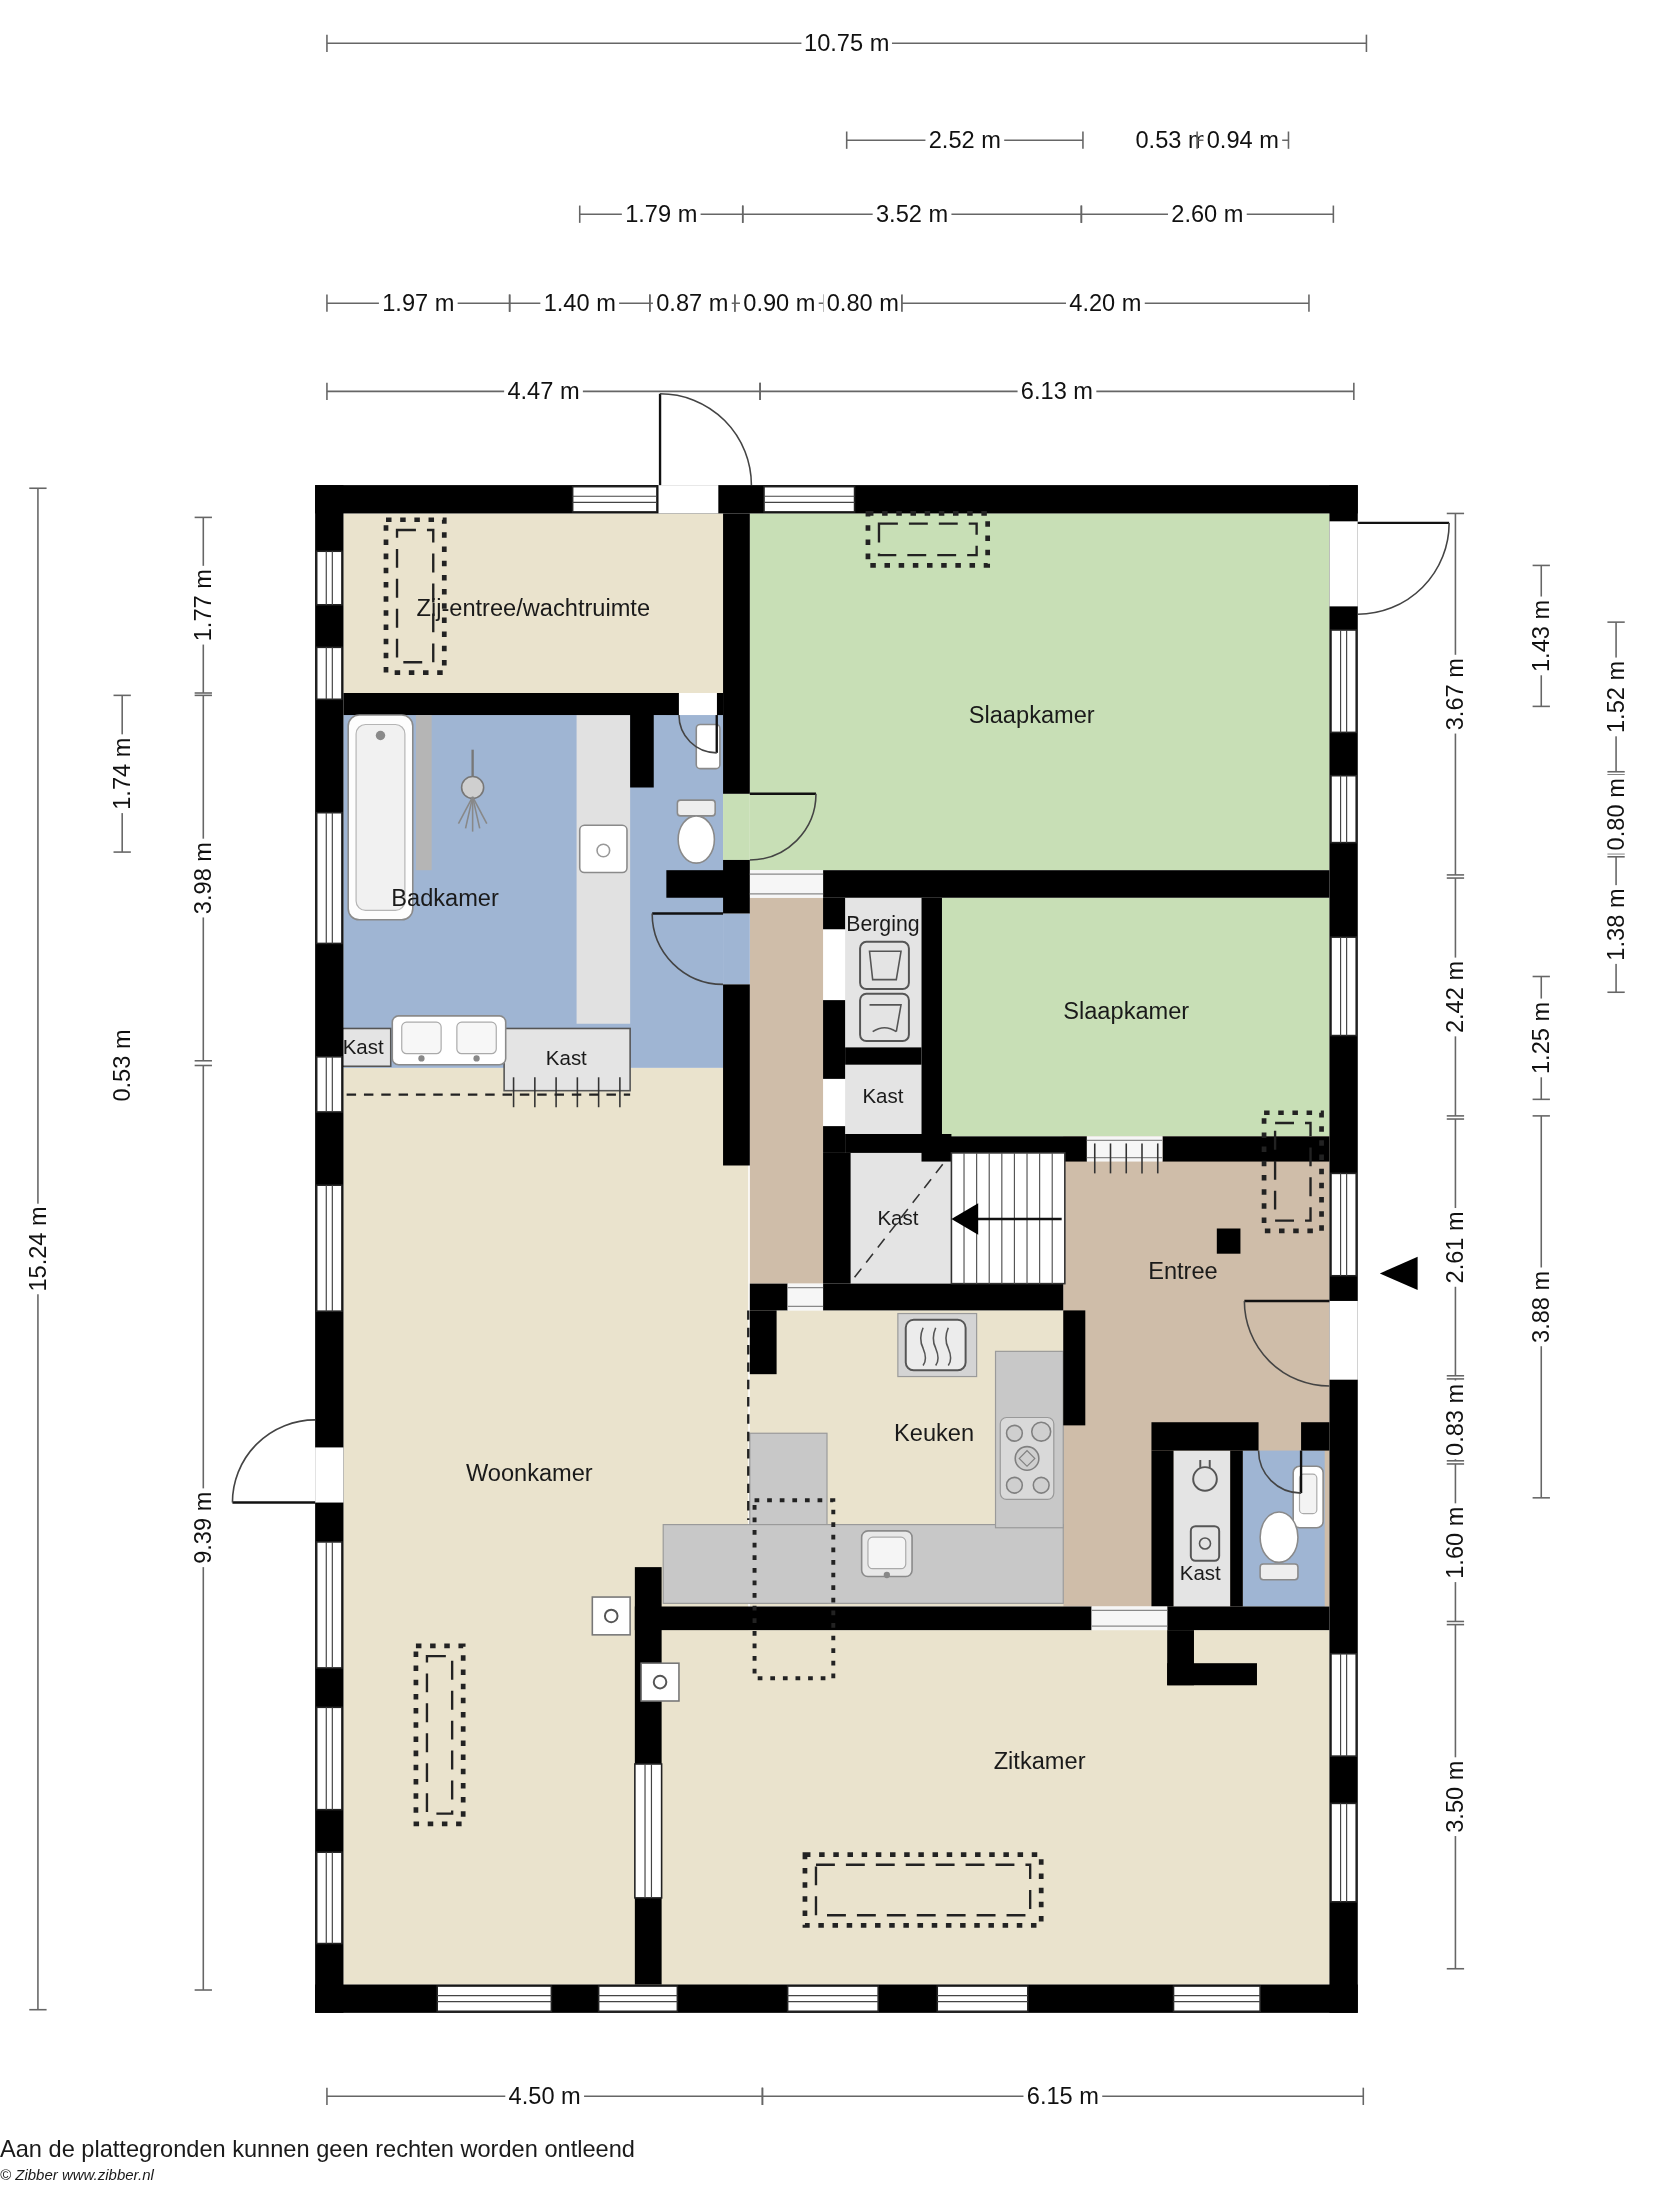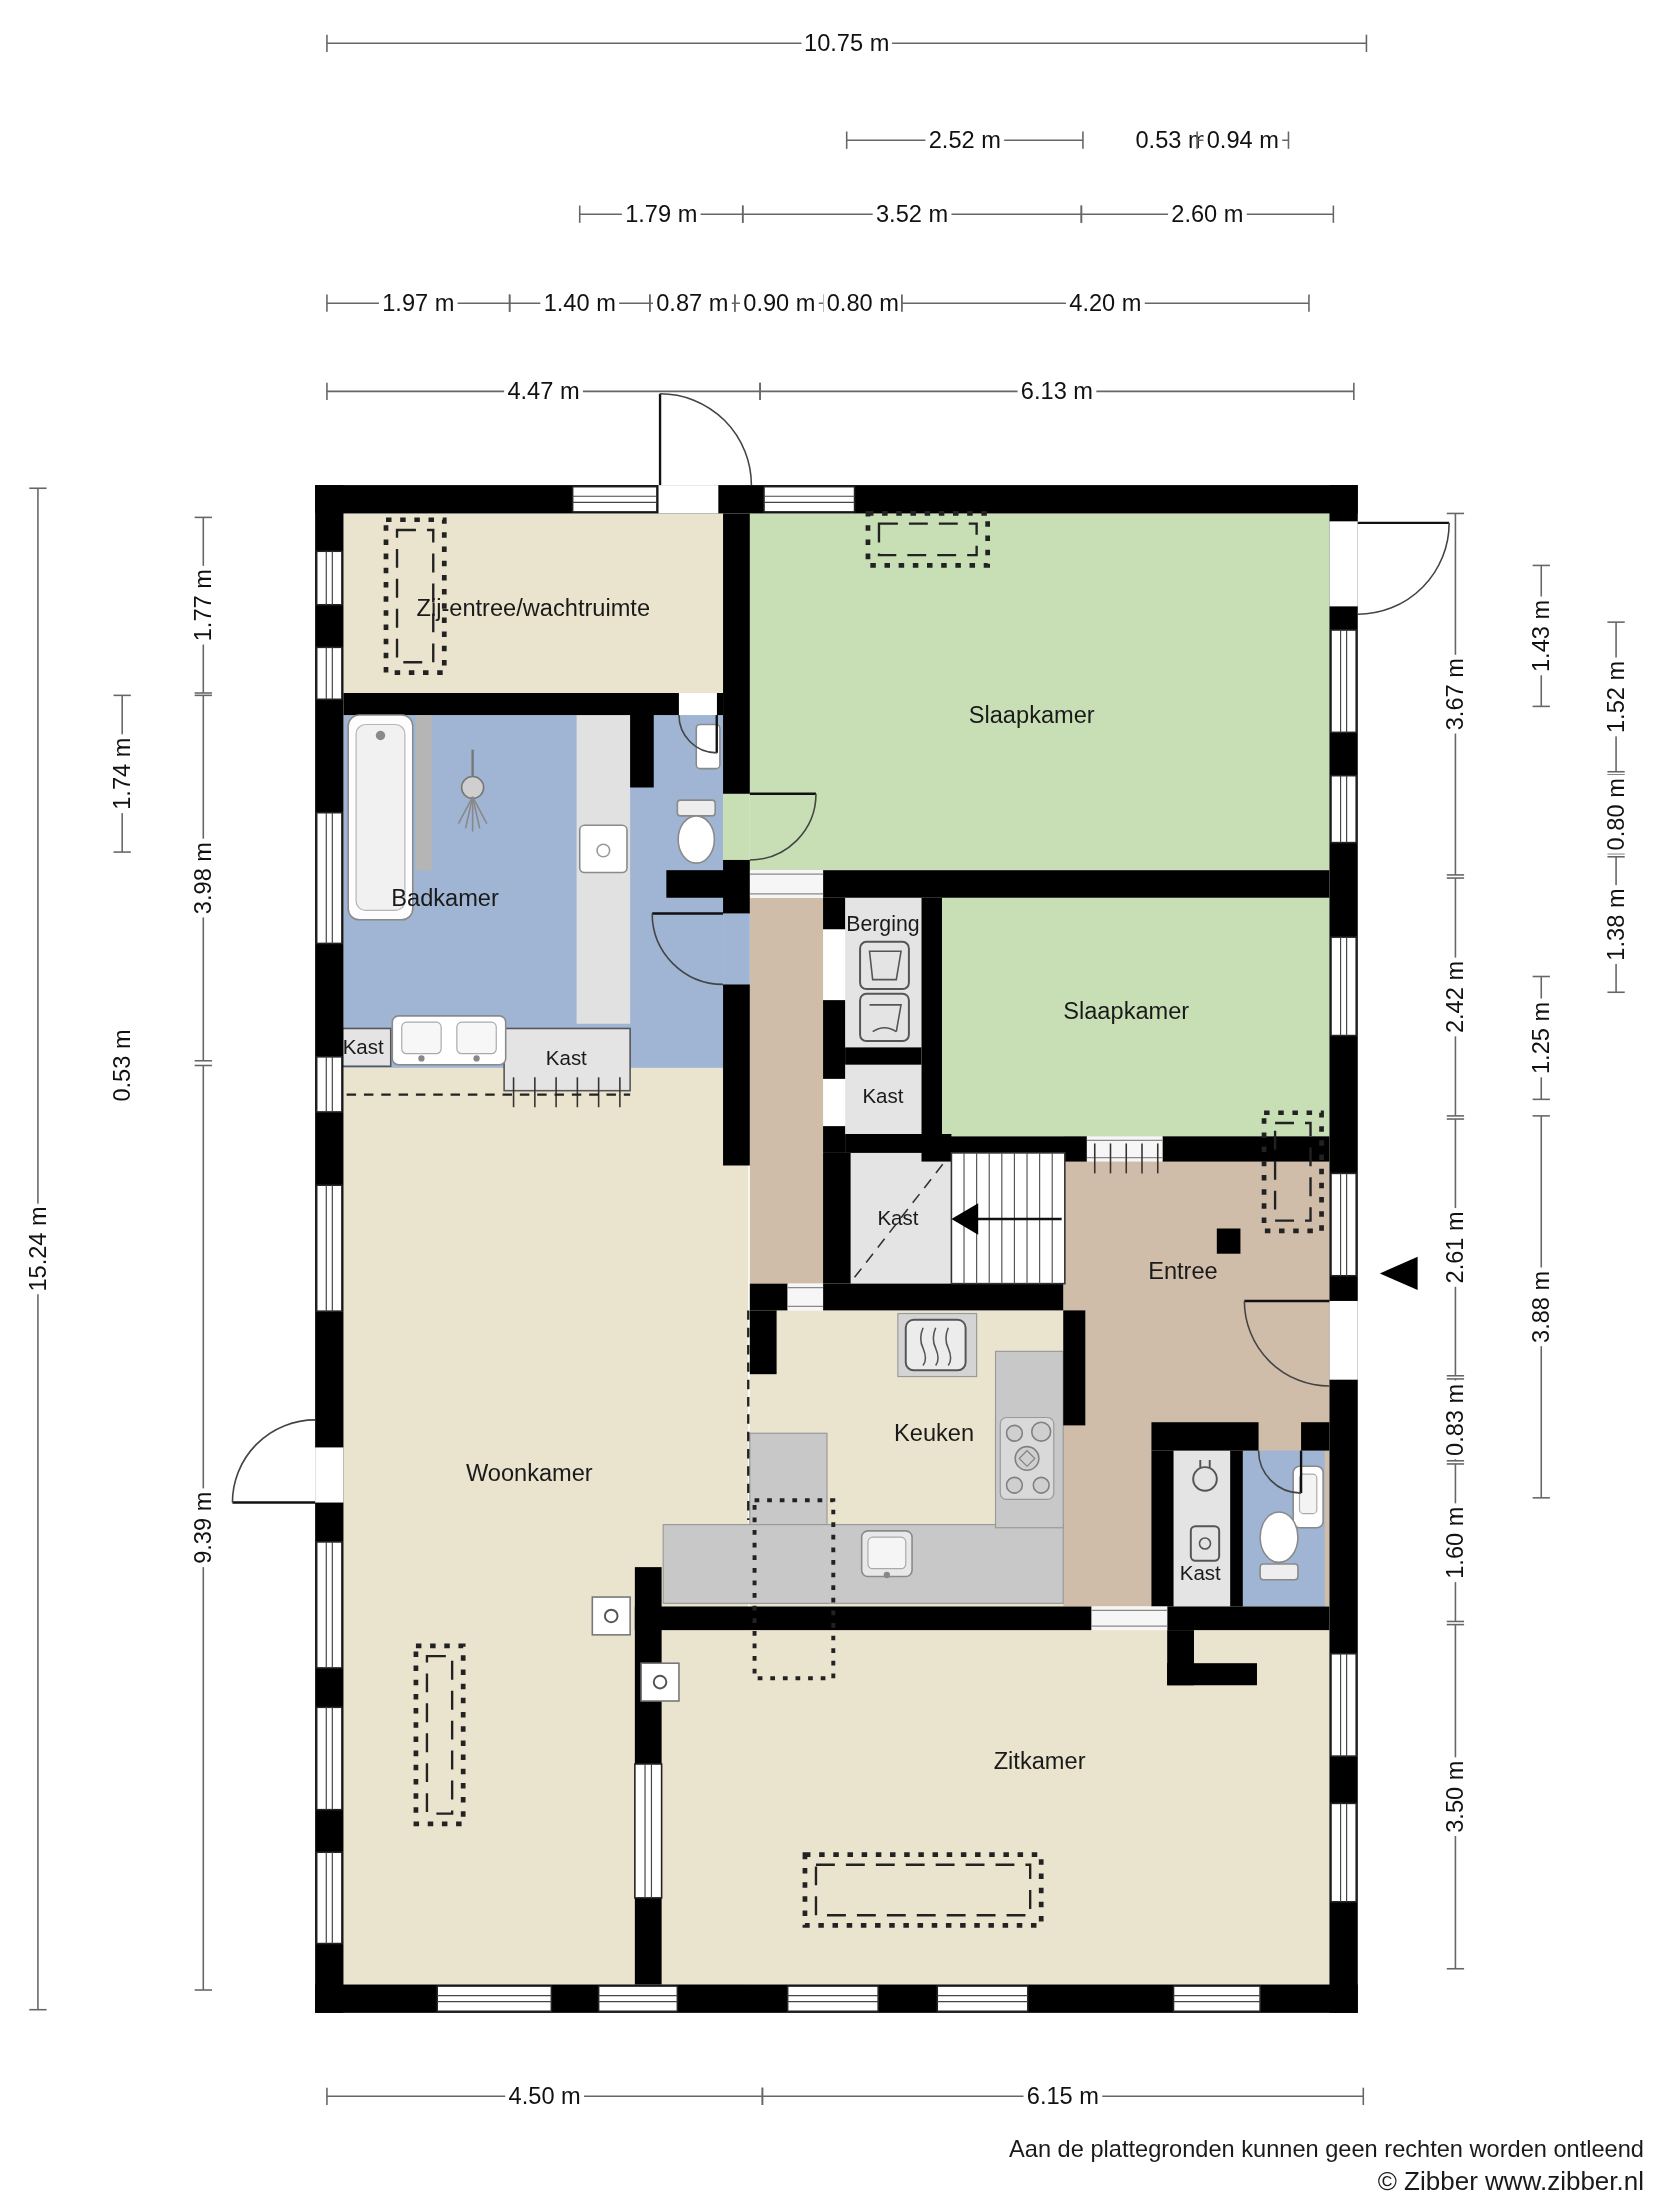"Aan de plattegronden kunnen geen" .footer { text-align: right -> left }
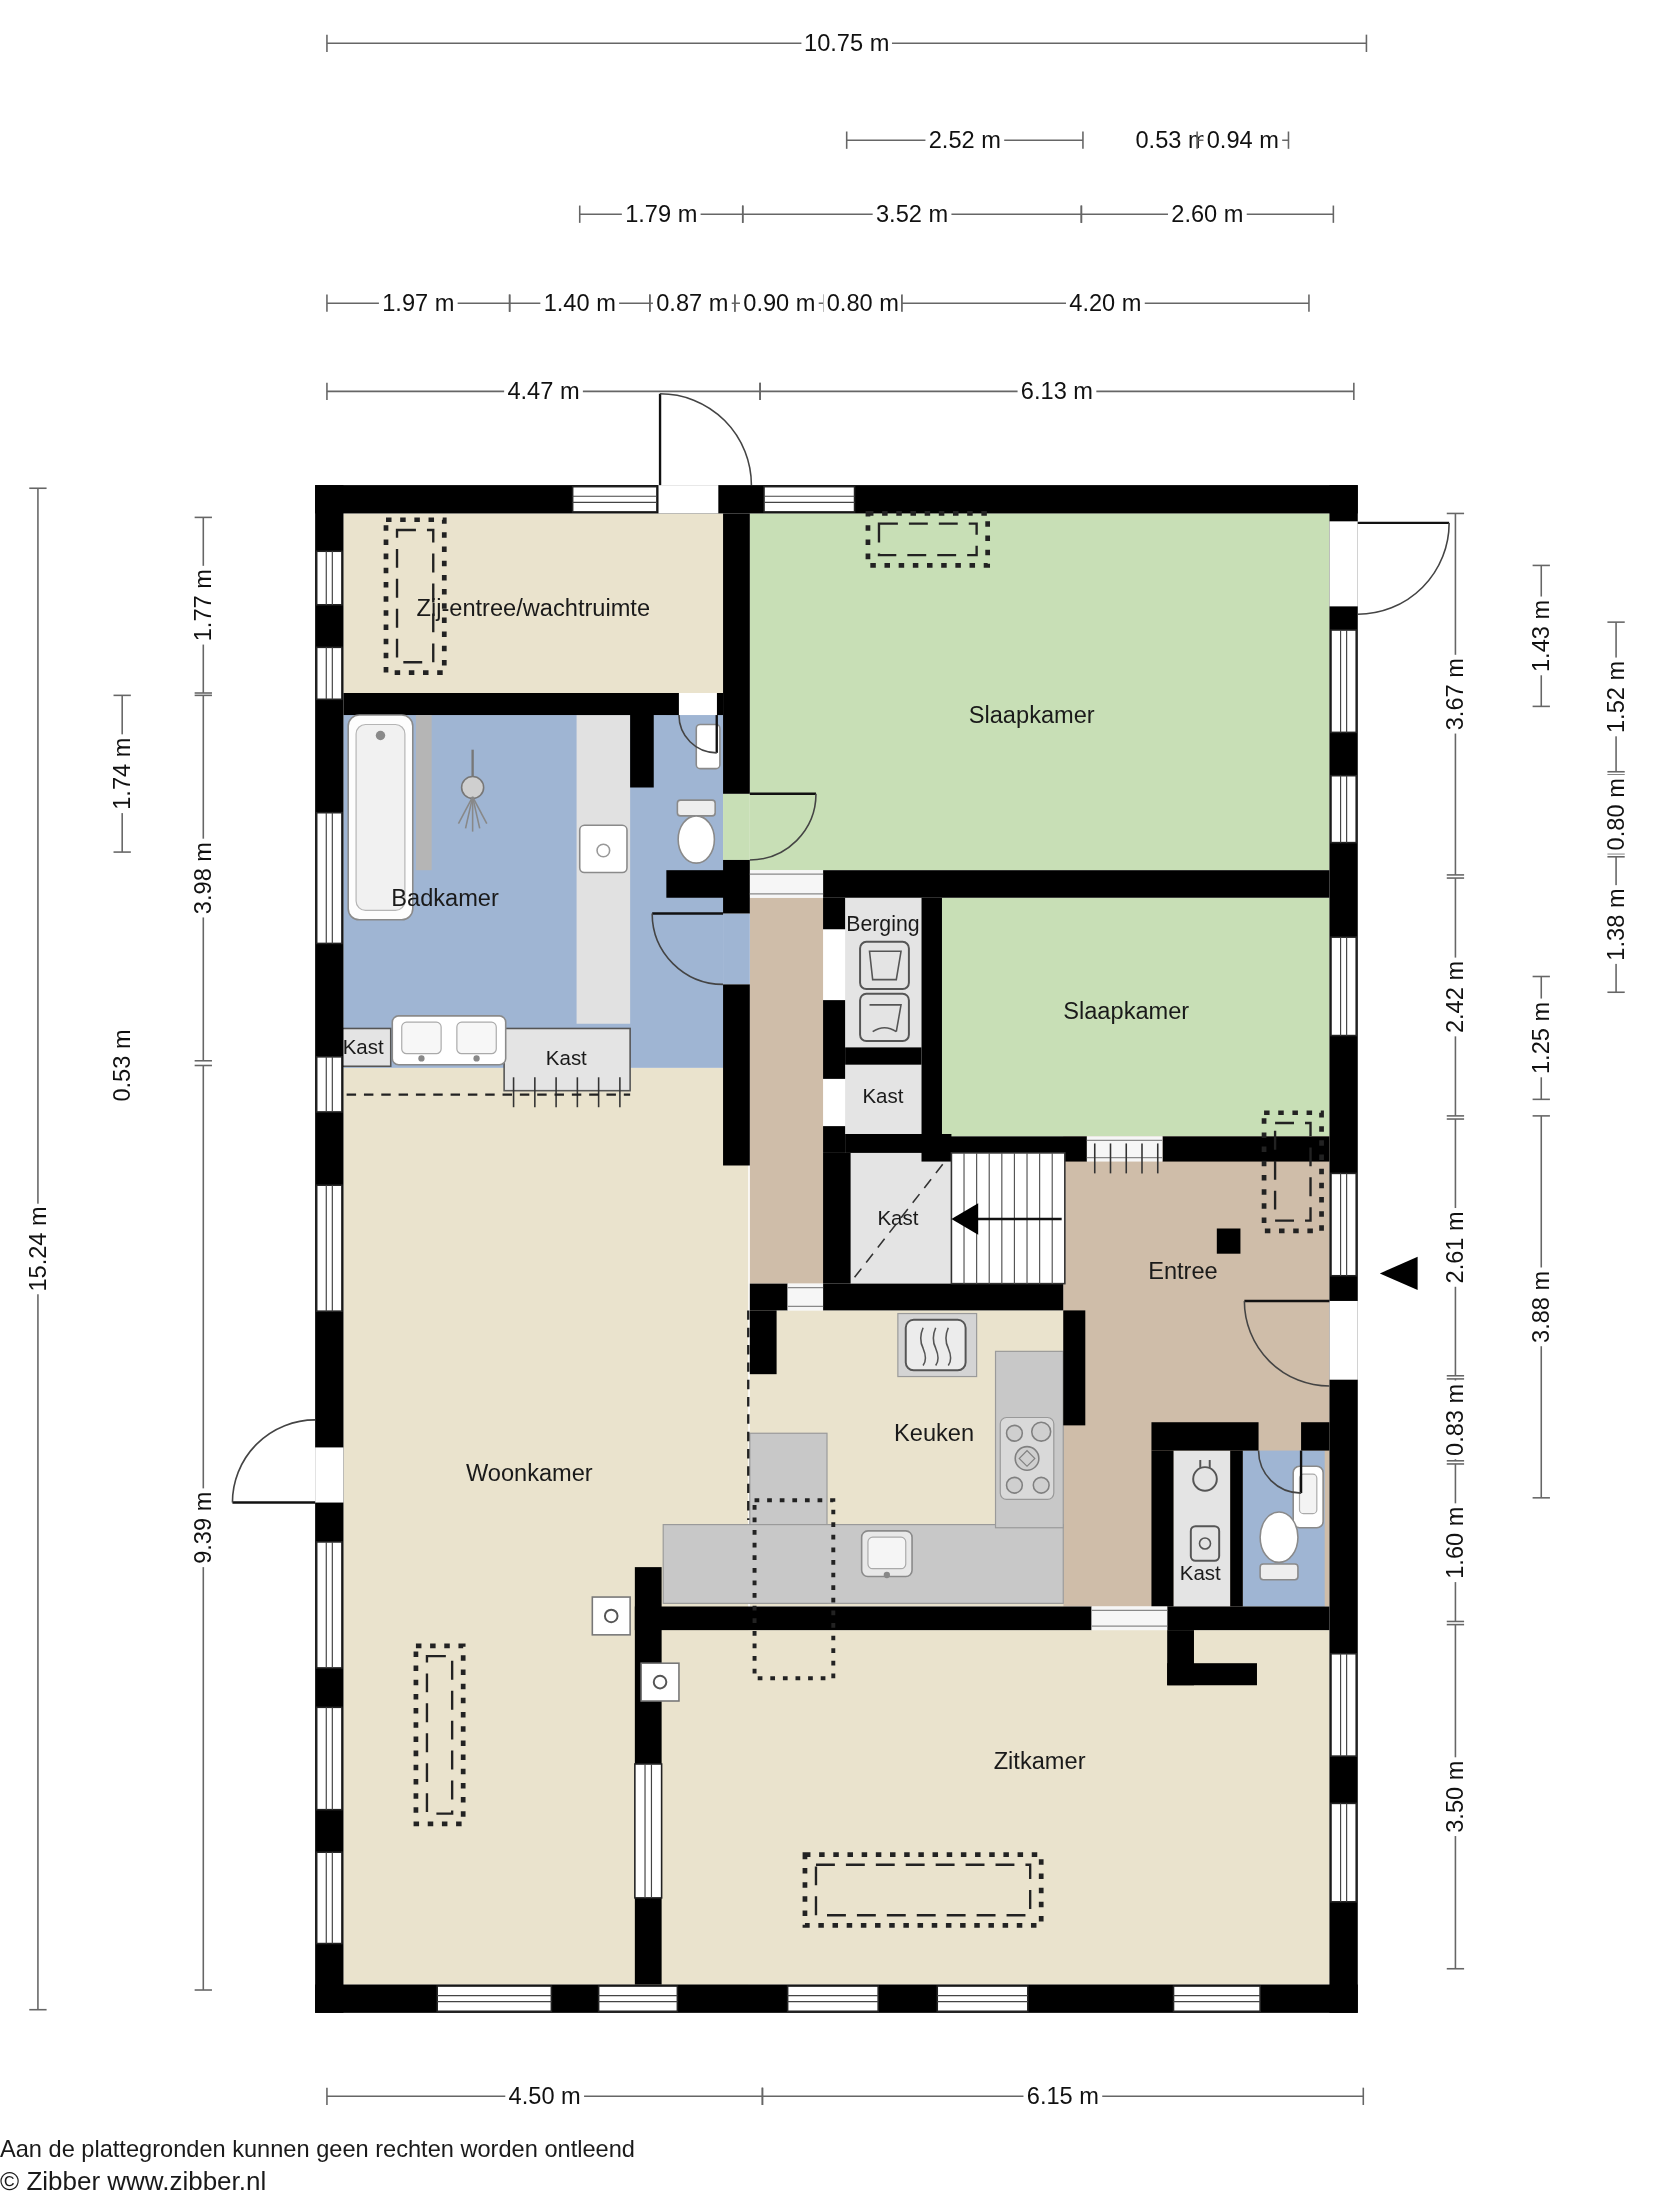"© Zibber www.zibber.nl" #footer2 { font-size: 26px -> 15px; font-style: none -> italic }
